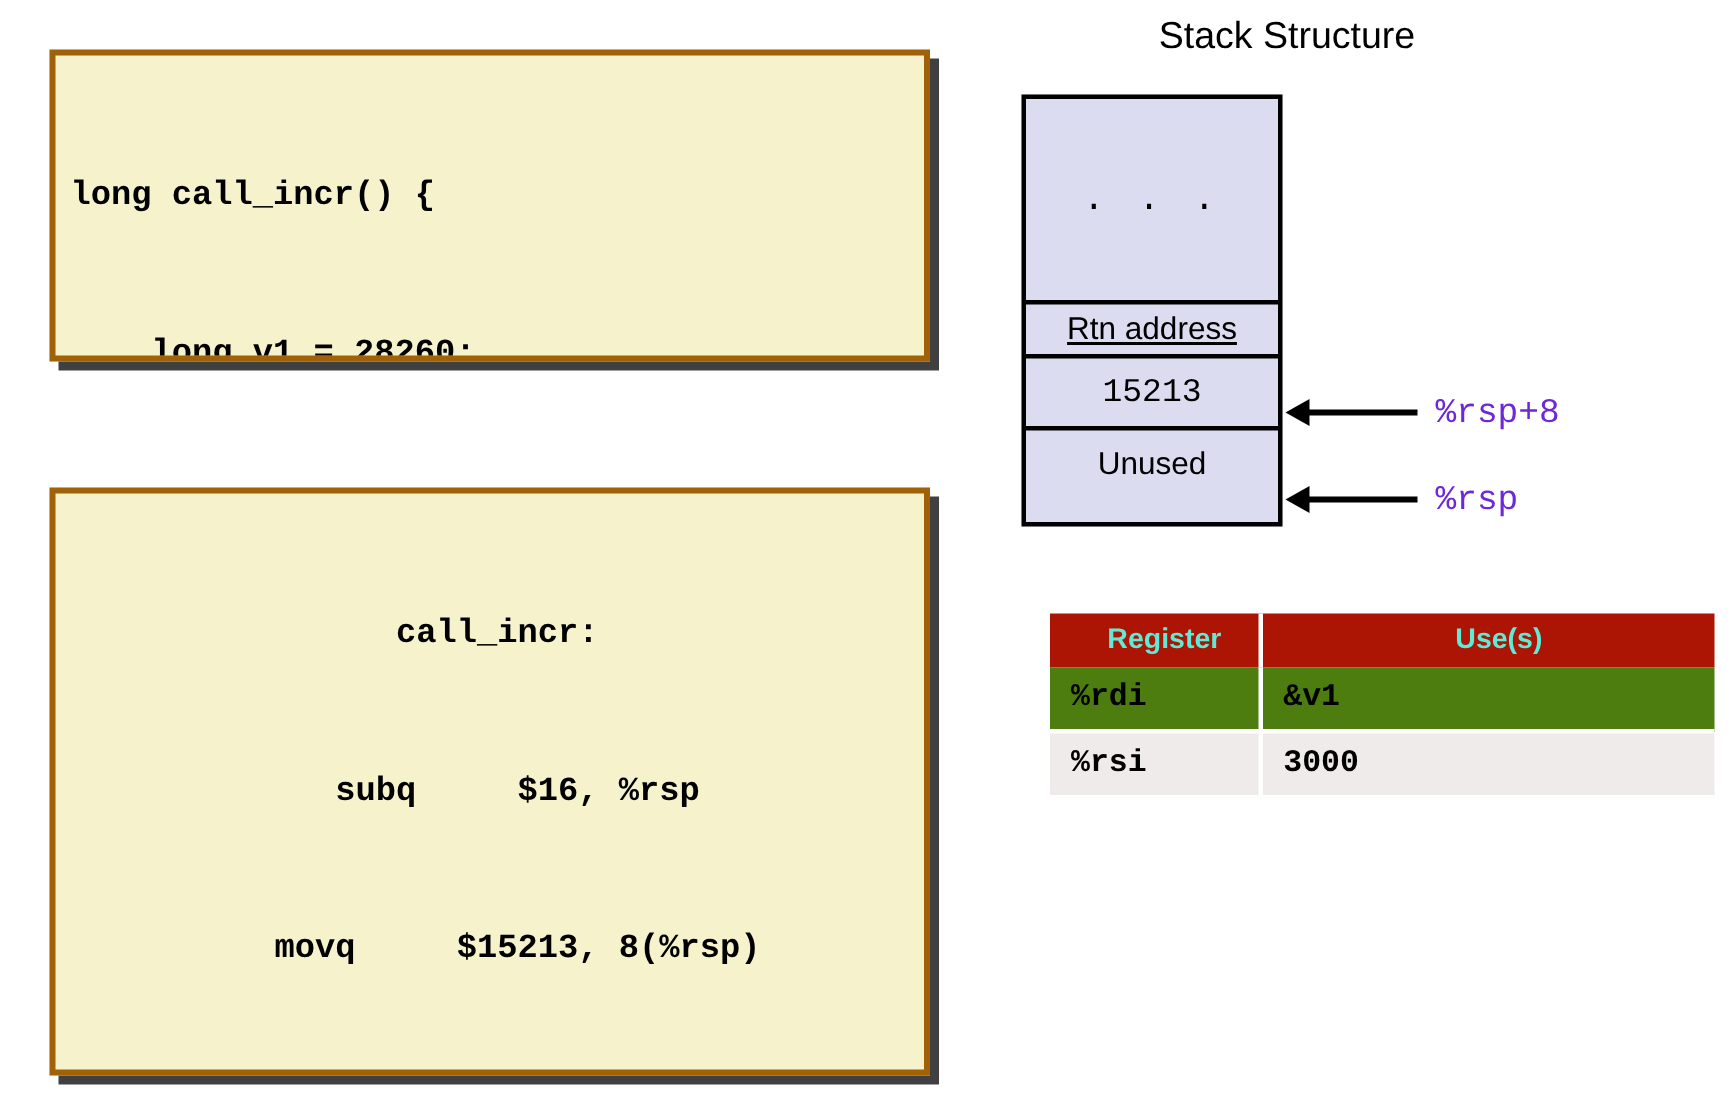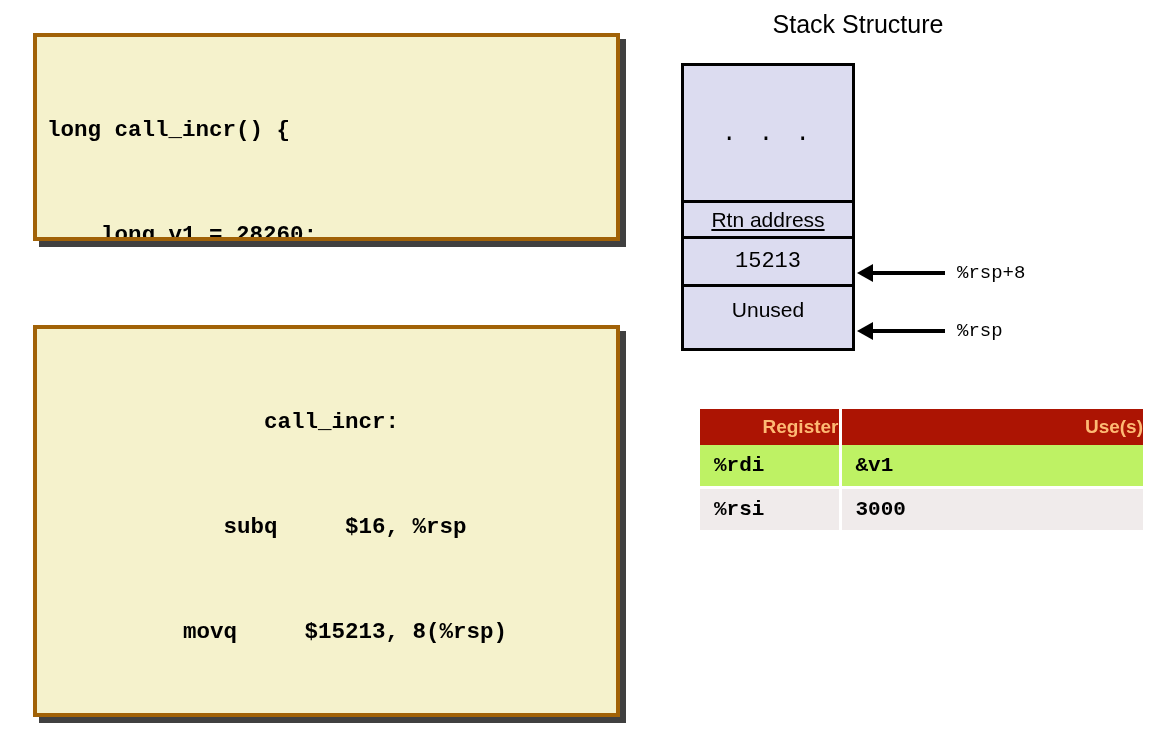"%rsp+8" .ptr-label { color: #000000 -> #6d28d9; font-size: 19px -> 23px }
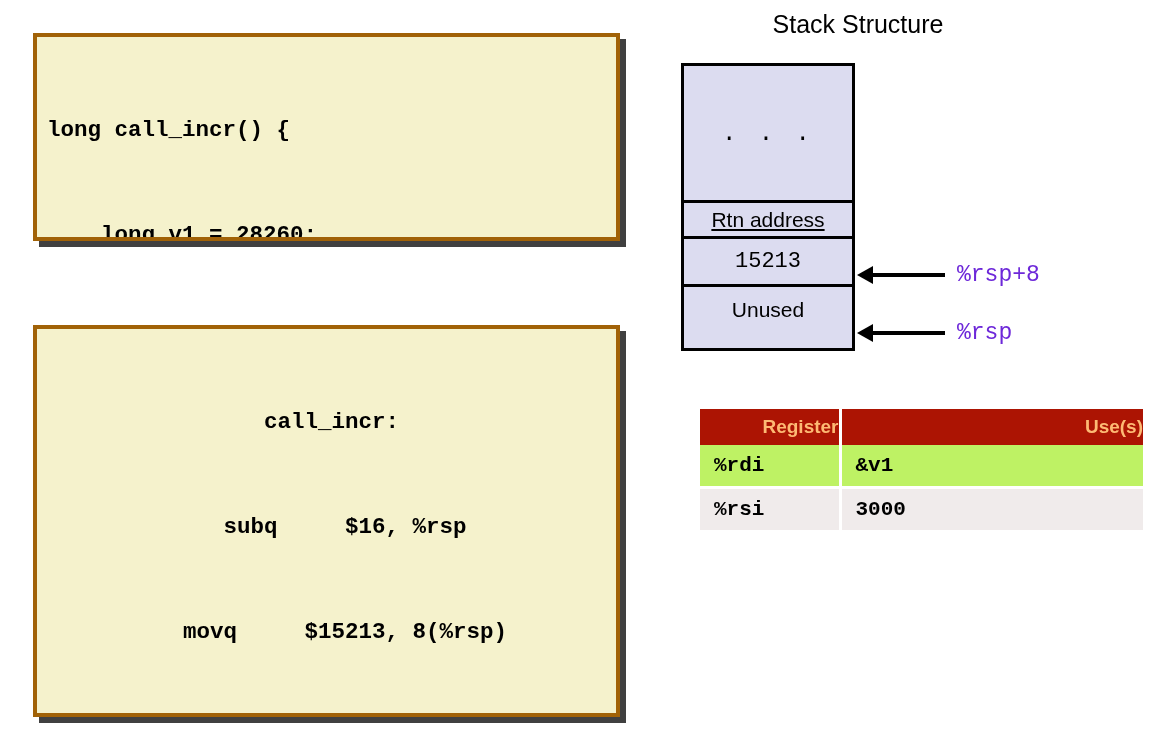"Register" #register-table th { color: #fdba74 -> #5eead4; text-align: right -> center }
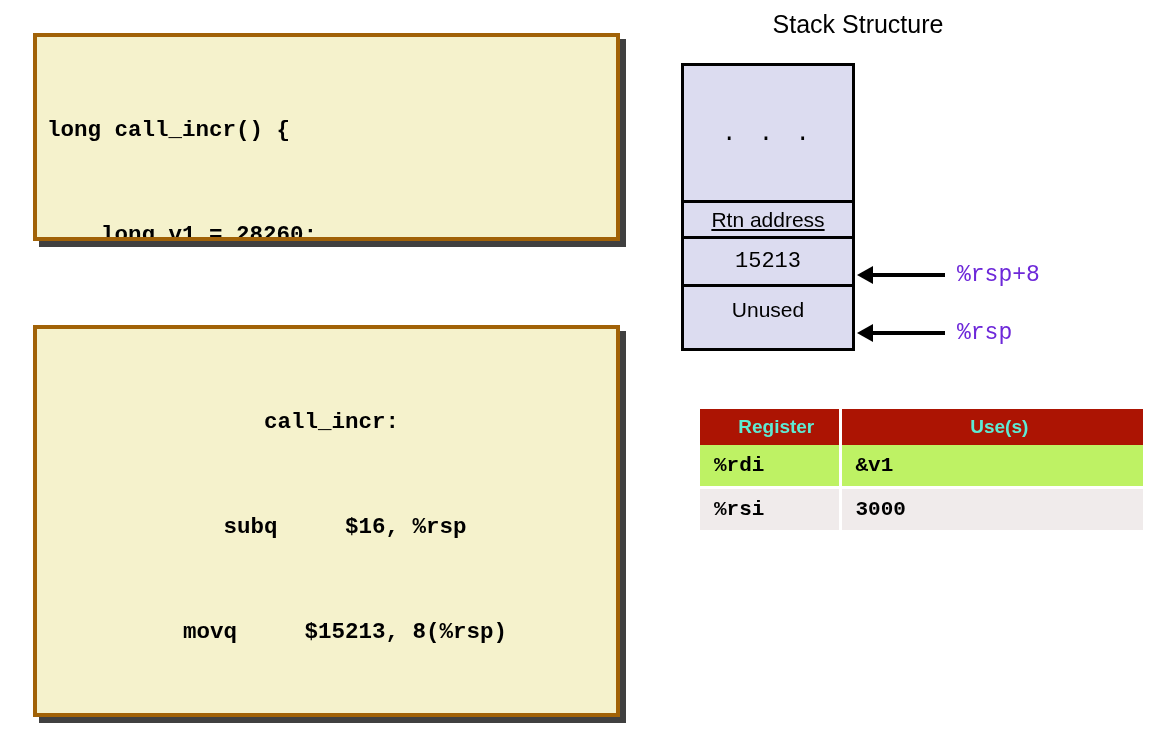"%rdi" #register-table tr.row-a td { background: #bef264 -> #4d7c0f }
